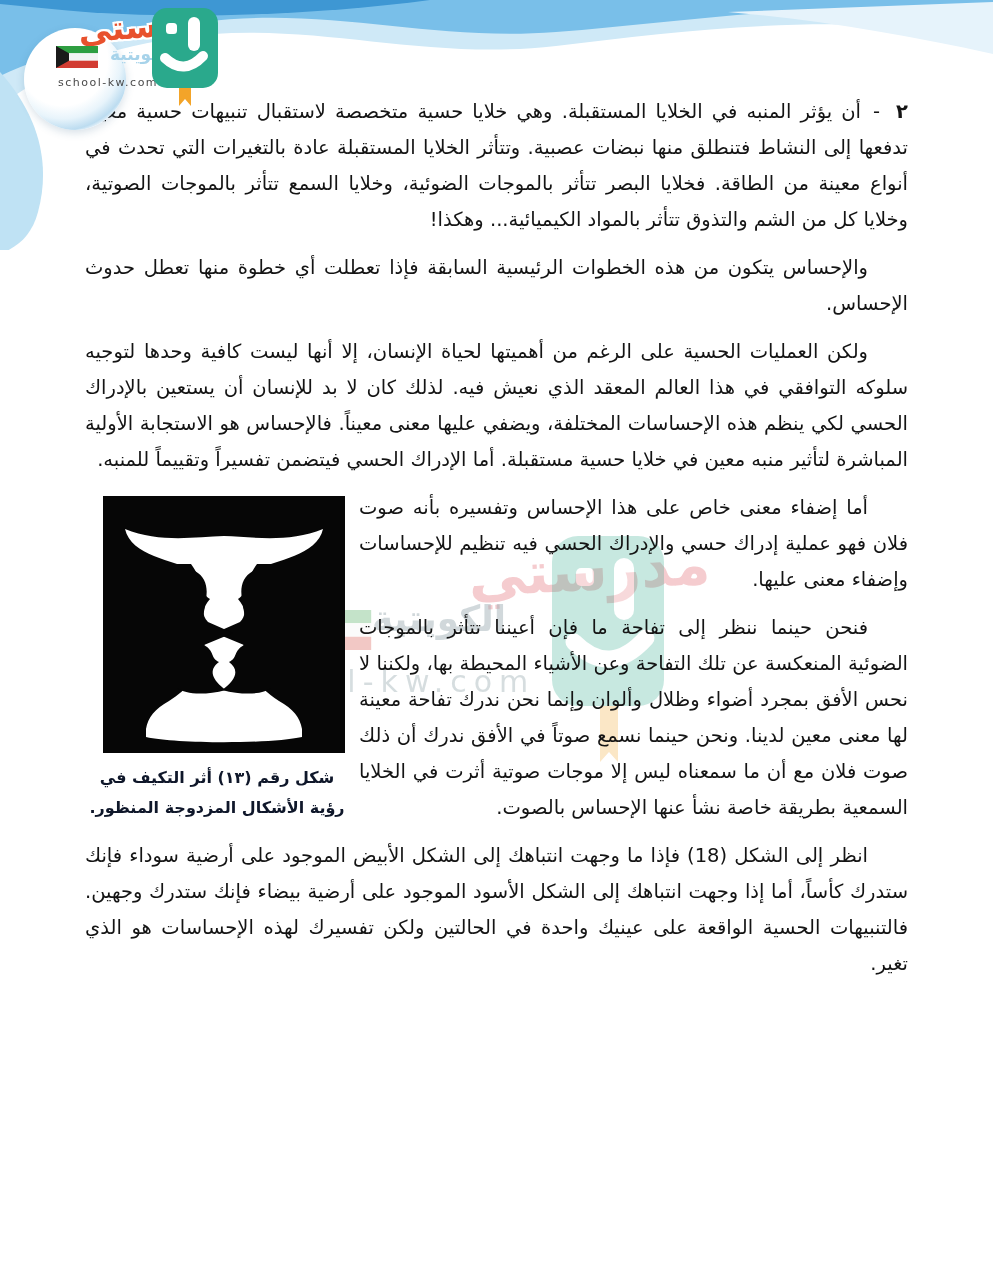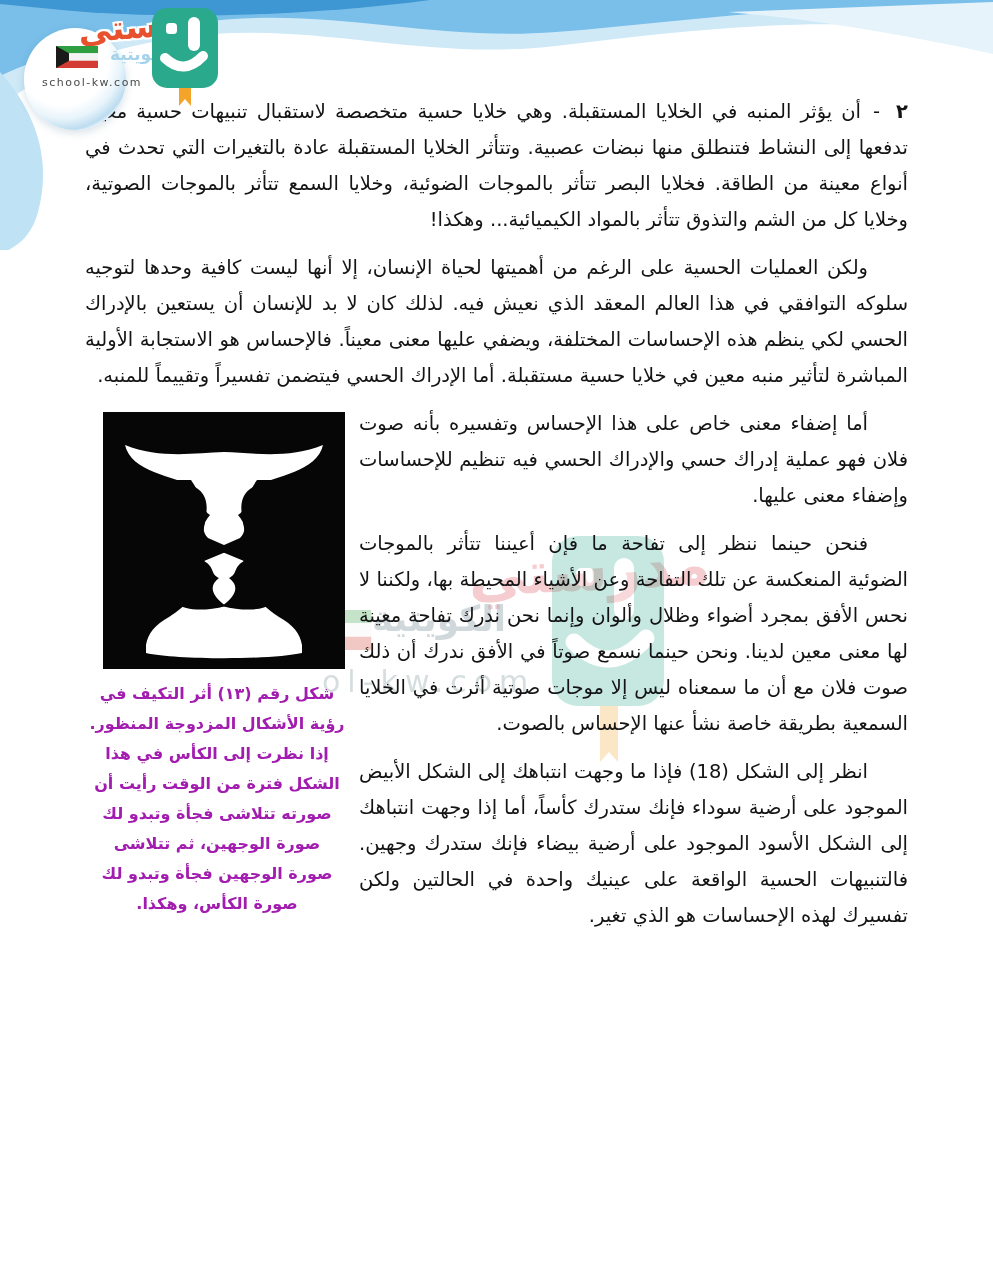"school-kw.com" .logo-site { left: 24px -> 40px }
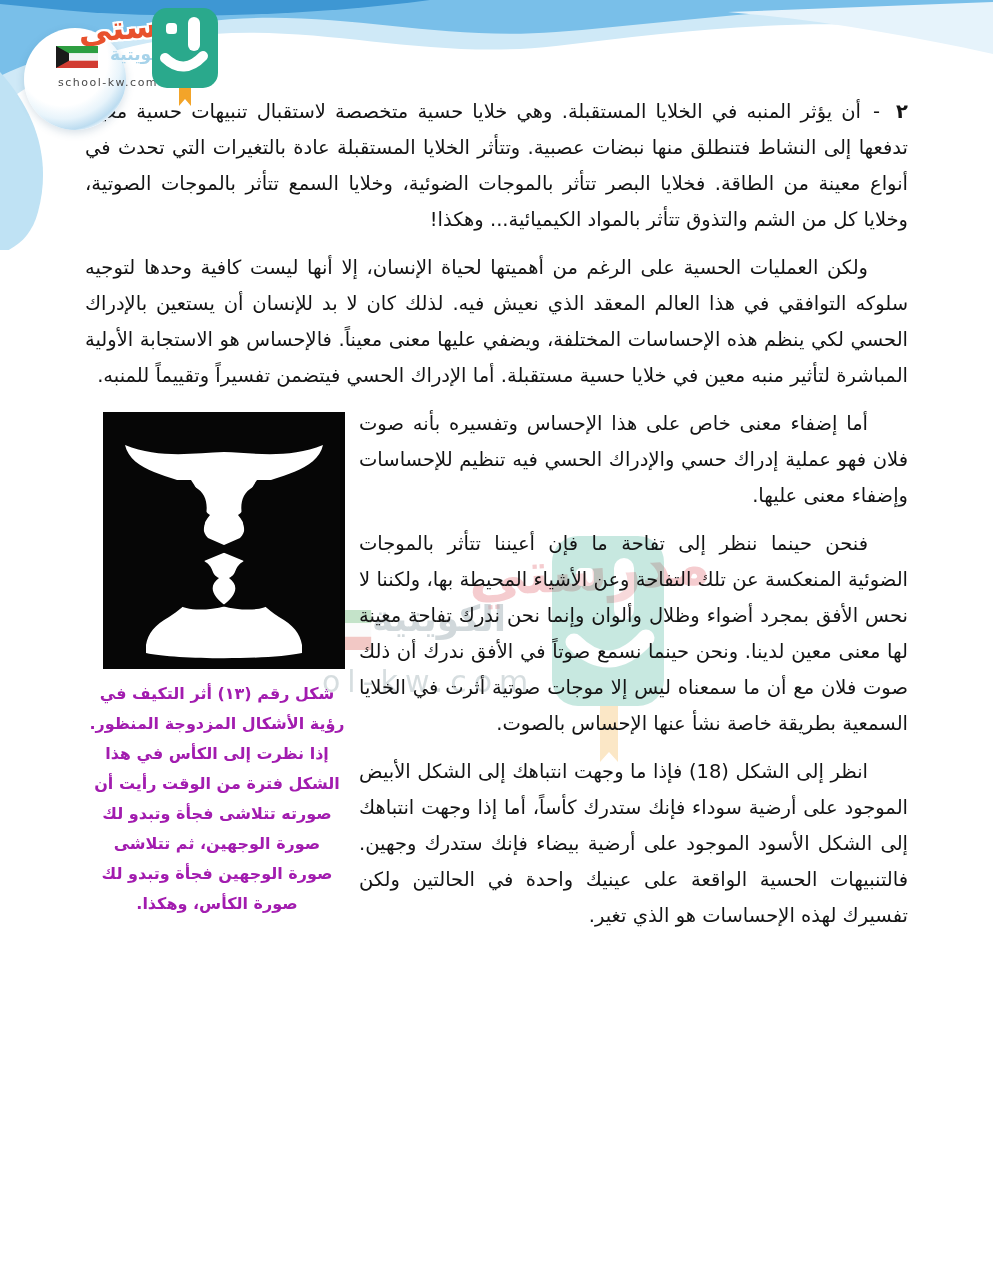"والإحساس يتكون من هذه الخطوات" p.ind { html: none -> <p>والإحساس يتكون من هذه الخطوات الرئيسية السابقة فإذا تعطلت أي خطوة منها تعطل حدوث الإحساس.</p> }
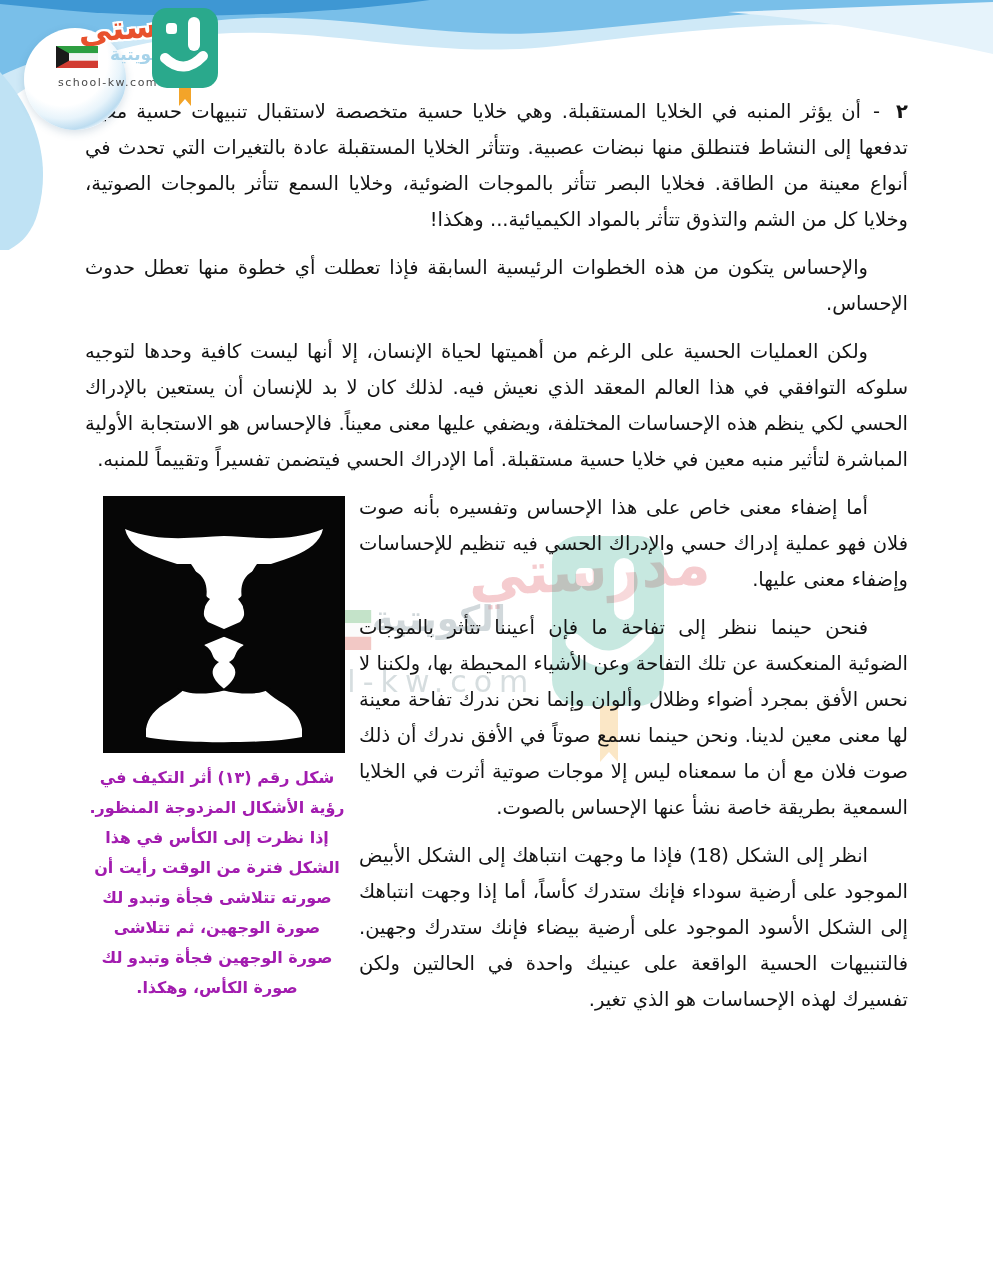"شكل رقم (١٣) أثر التكيف" .figcap { color: #a21caf -> #0f172a }
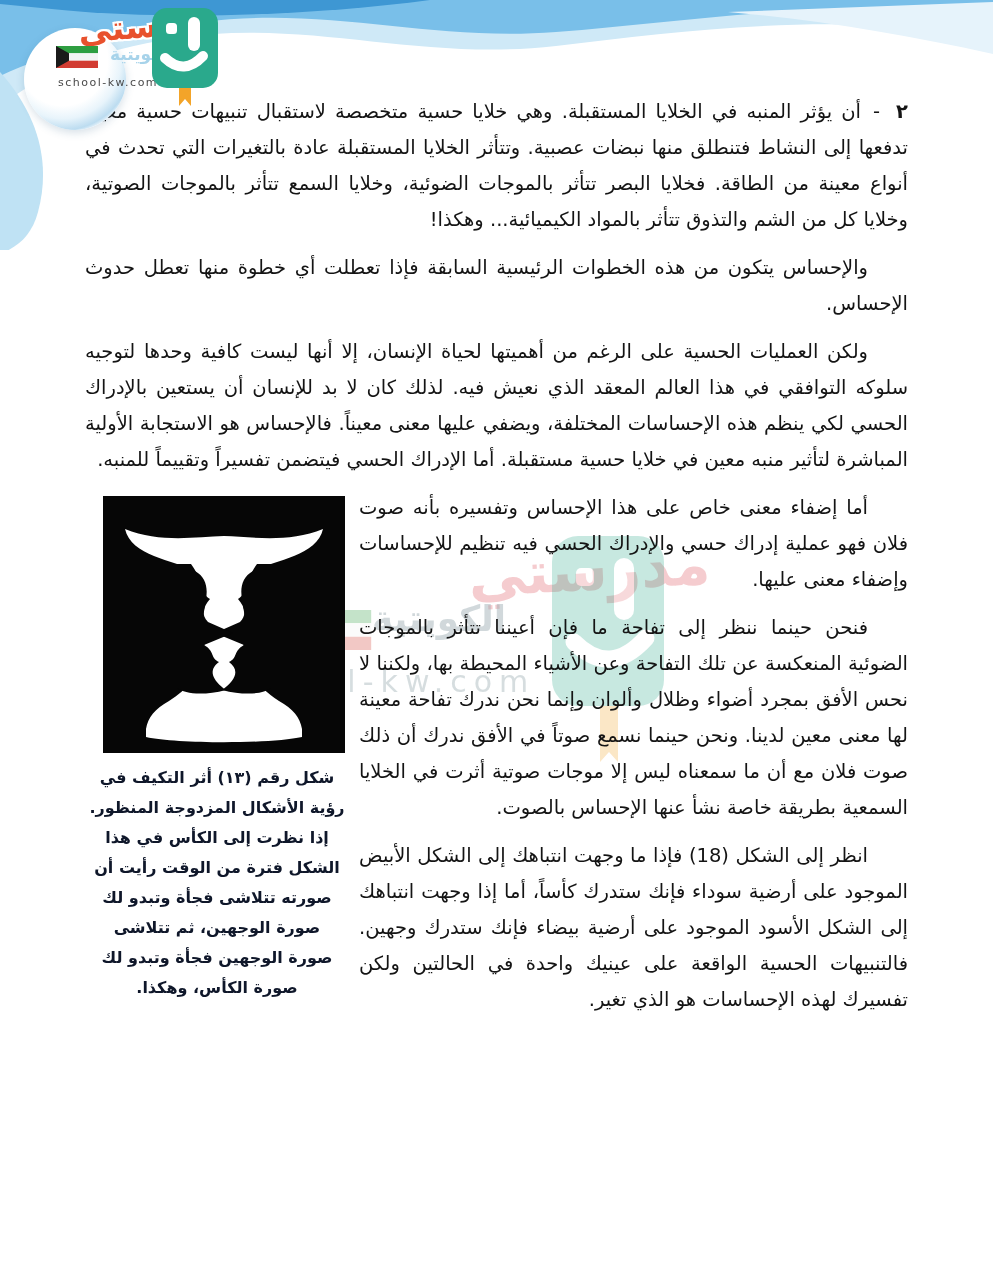"إذا نظرت إلى الكأس في" span.cap-body { html: <span>إذا نظرت إلى الكأس في هذا الشكل فترة من الوقت رأيت أن صورته تتلاشى فجأة وتبدو لك صورة الوجهين، ثم تتلاشى صورة الوجهين فجأة وتبدو لك صورة الكأس، وهكذا.</span> -> none }
